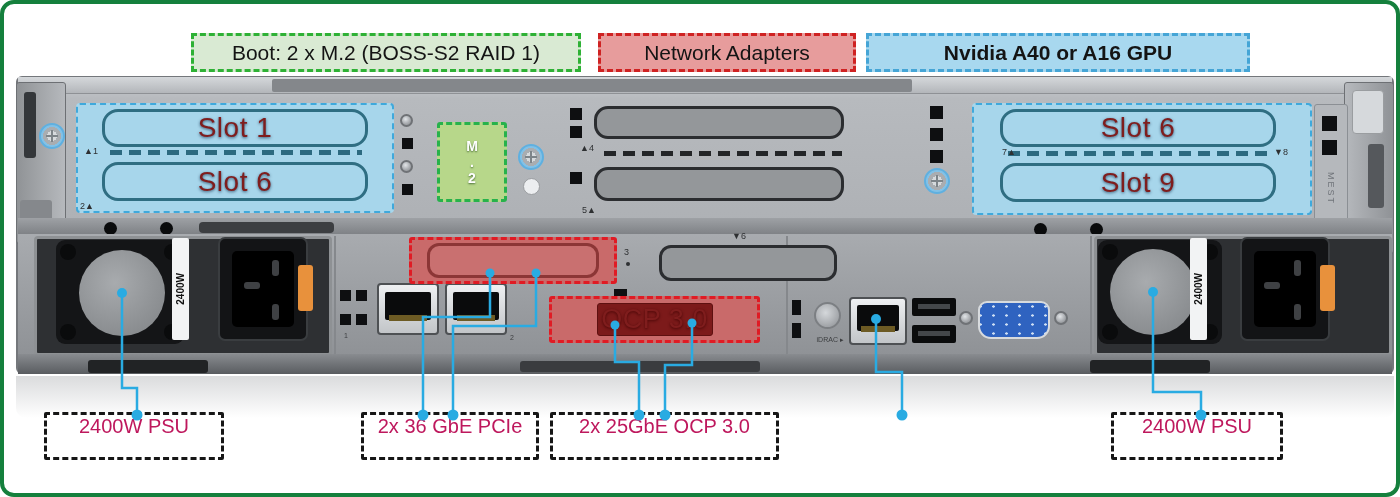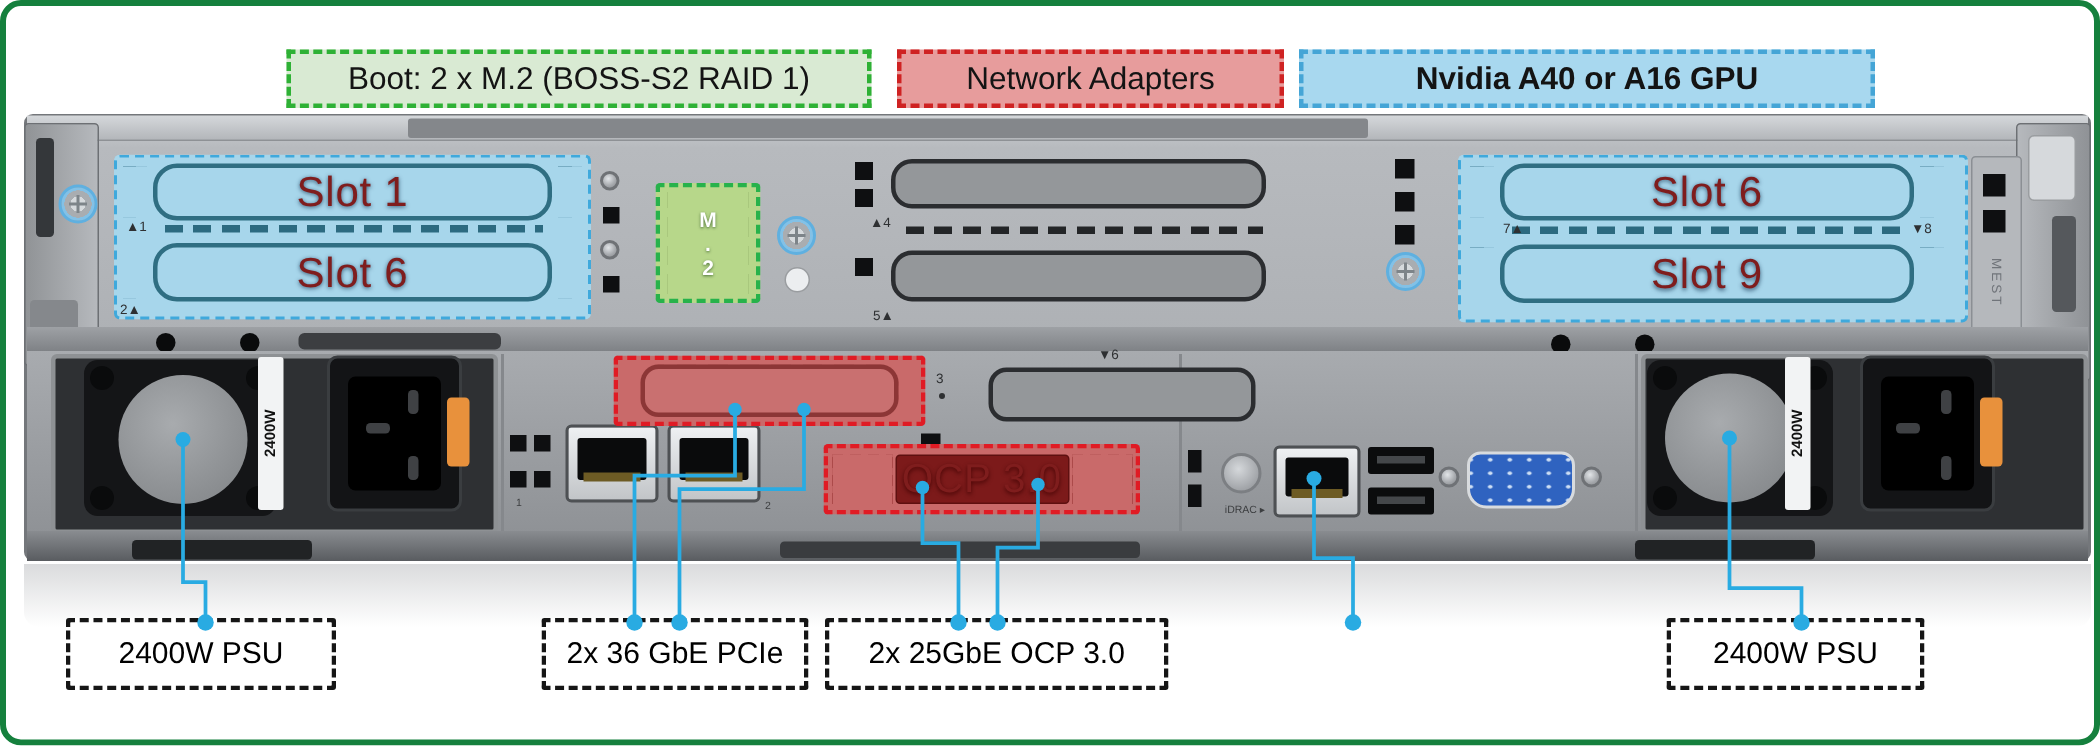"2400W PSU" .label-box { align-items: center -> flex-start; color: #000000 -> #be185d }
